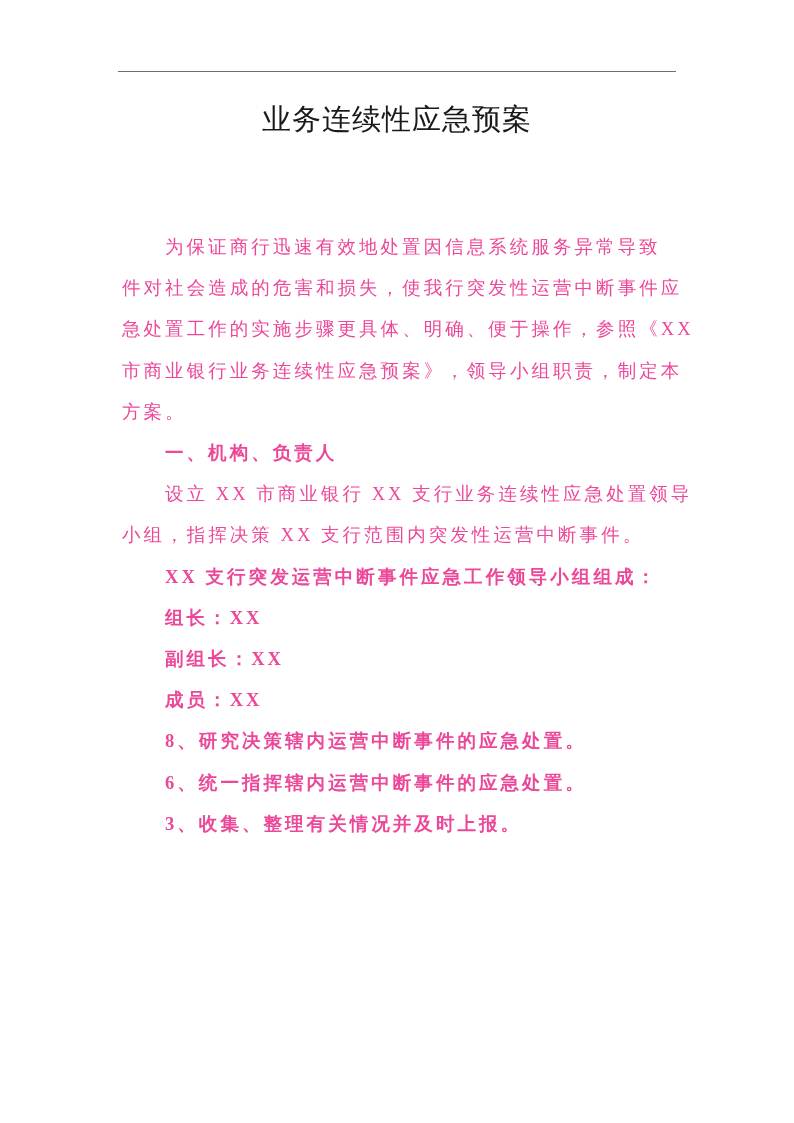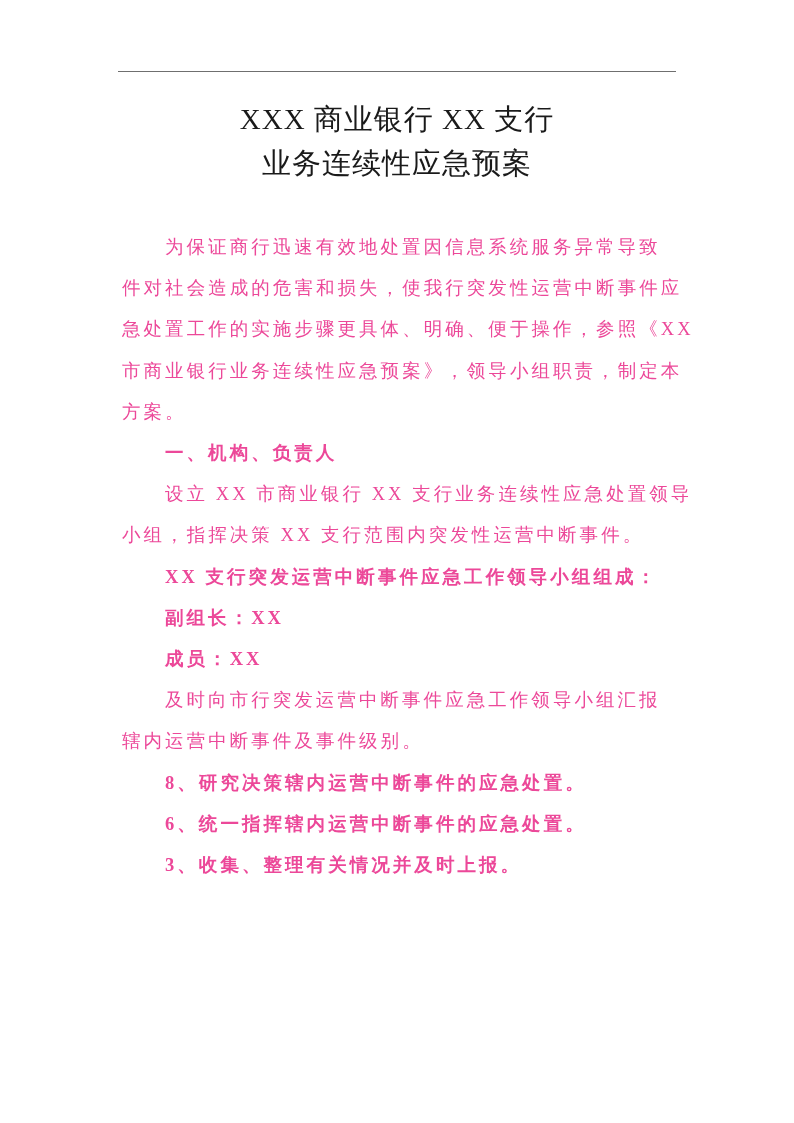"XXX 商业银行 XX 支行" div.title-line { html: <div>XXX 商业银行 XX 支行</div> -> none }
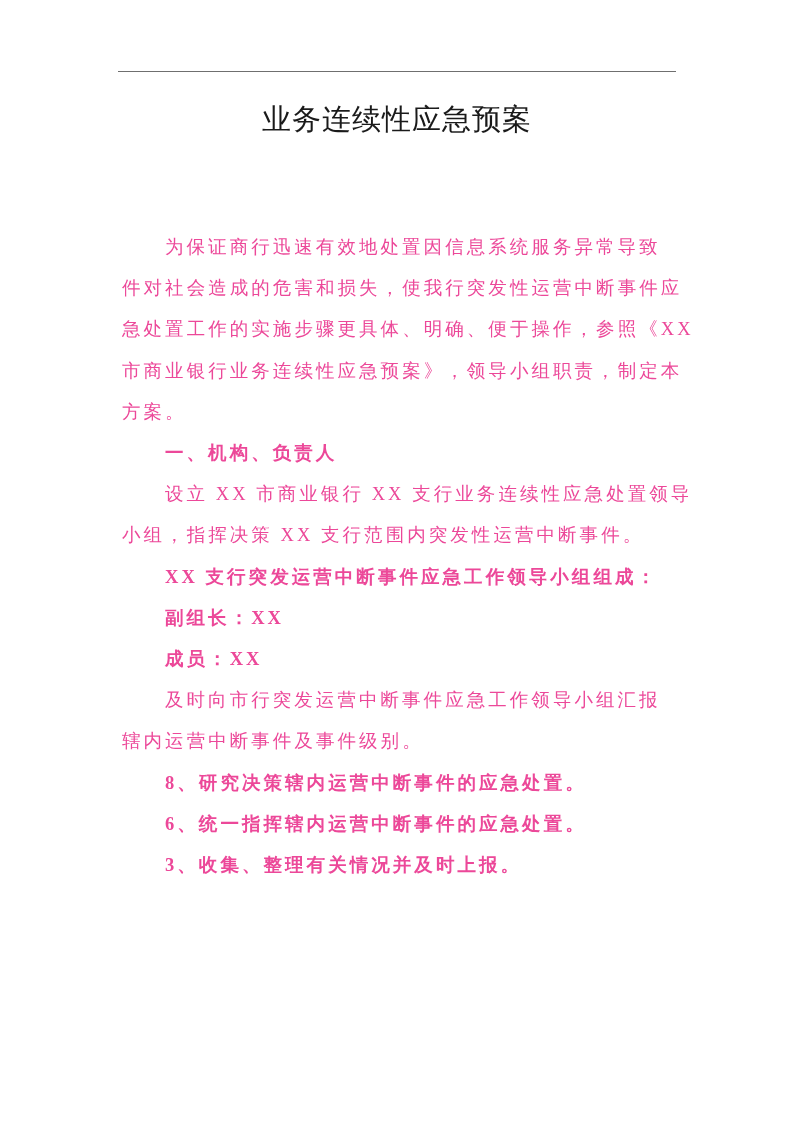"组长：XX" p.para { html: none -> <p>组长：XX</p> }
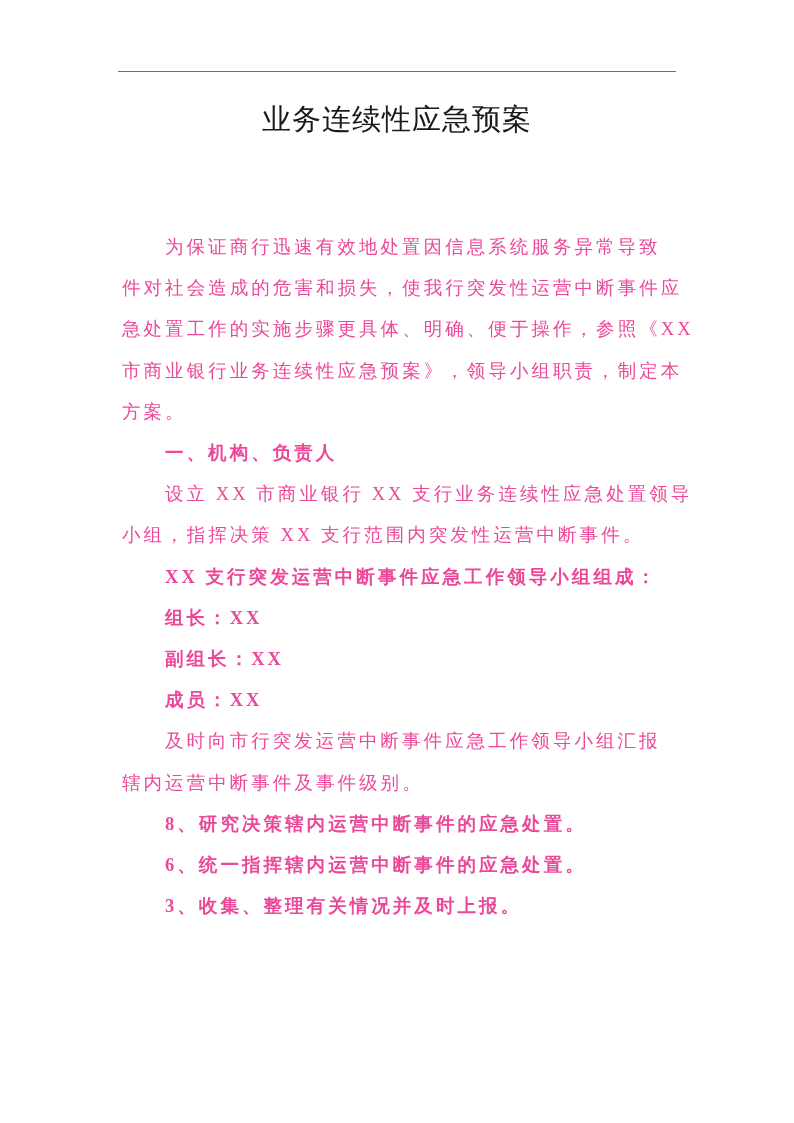"及时向市行突发运营中断事件应急工作领导小组汇报" p.para { html: <p> <span>及时向市行突发运营中断事件应急工作领导小组汇报</span> <span>辖内运营中断事件及事件级别。</span> </p> -> none }
